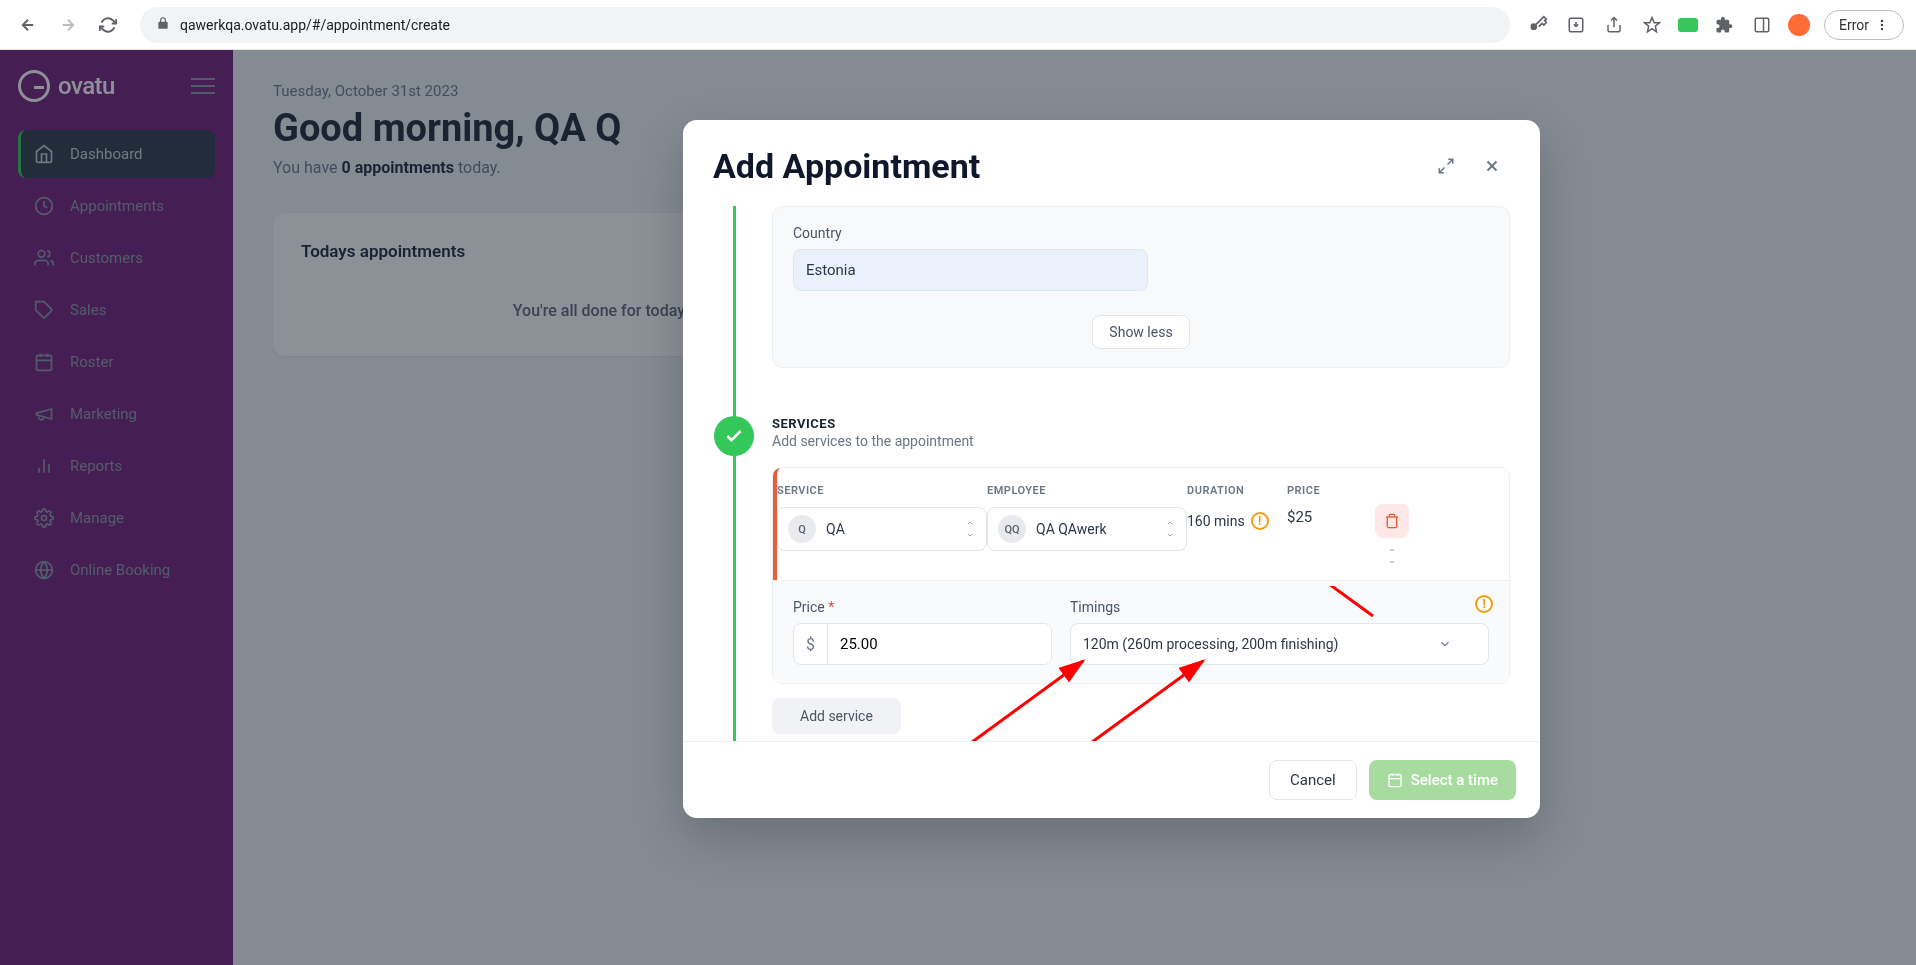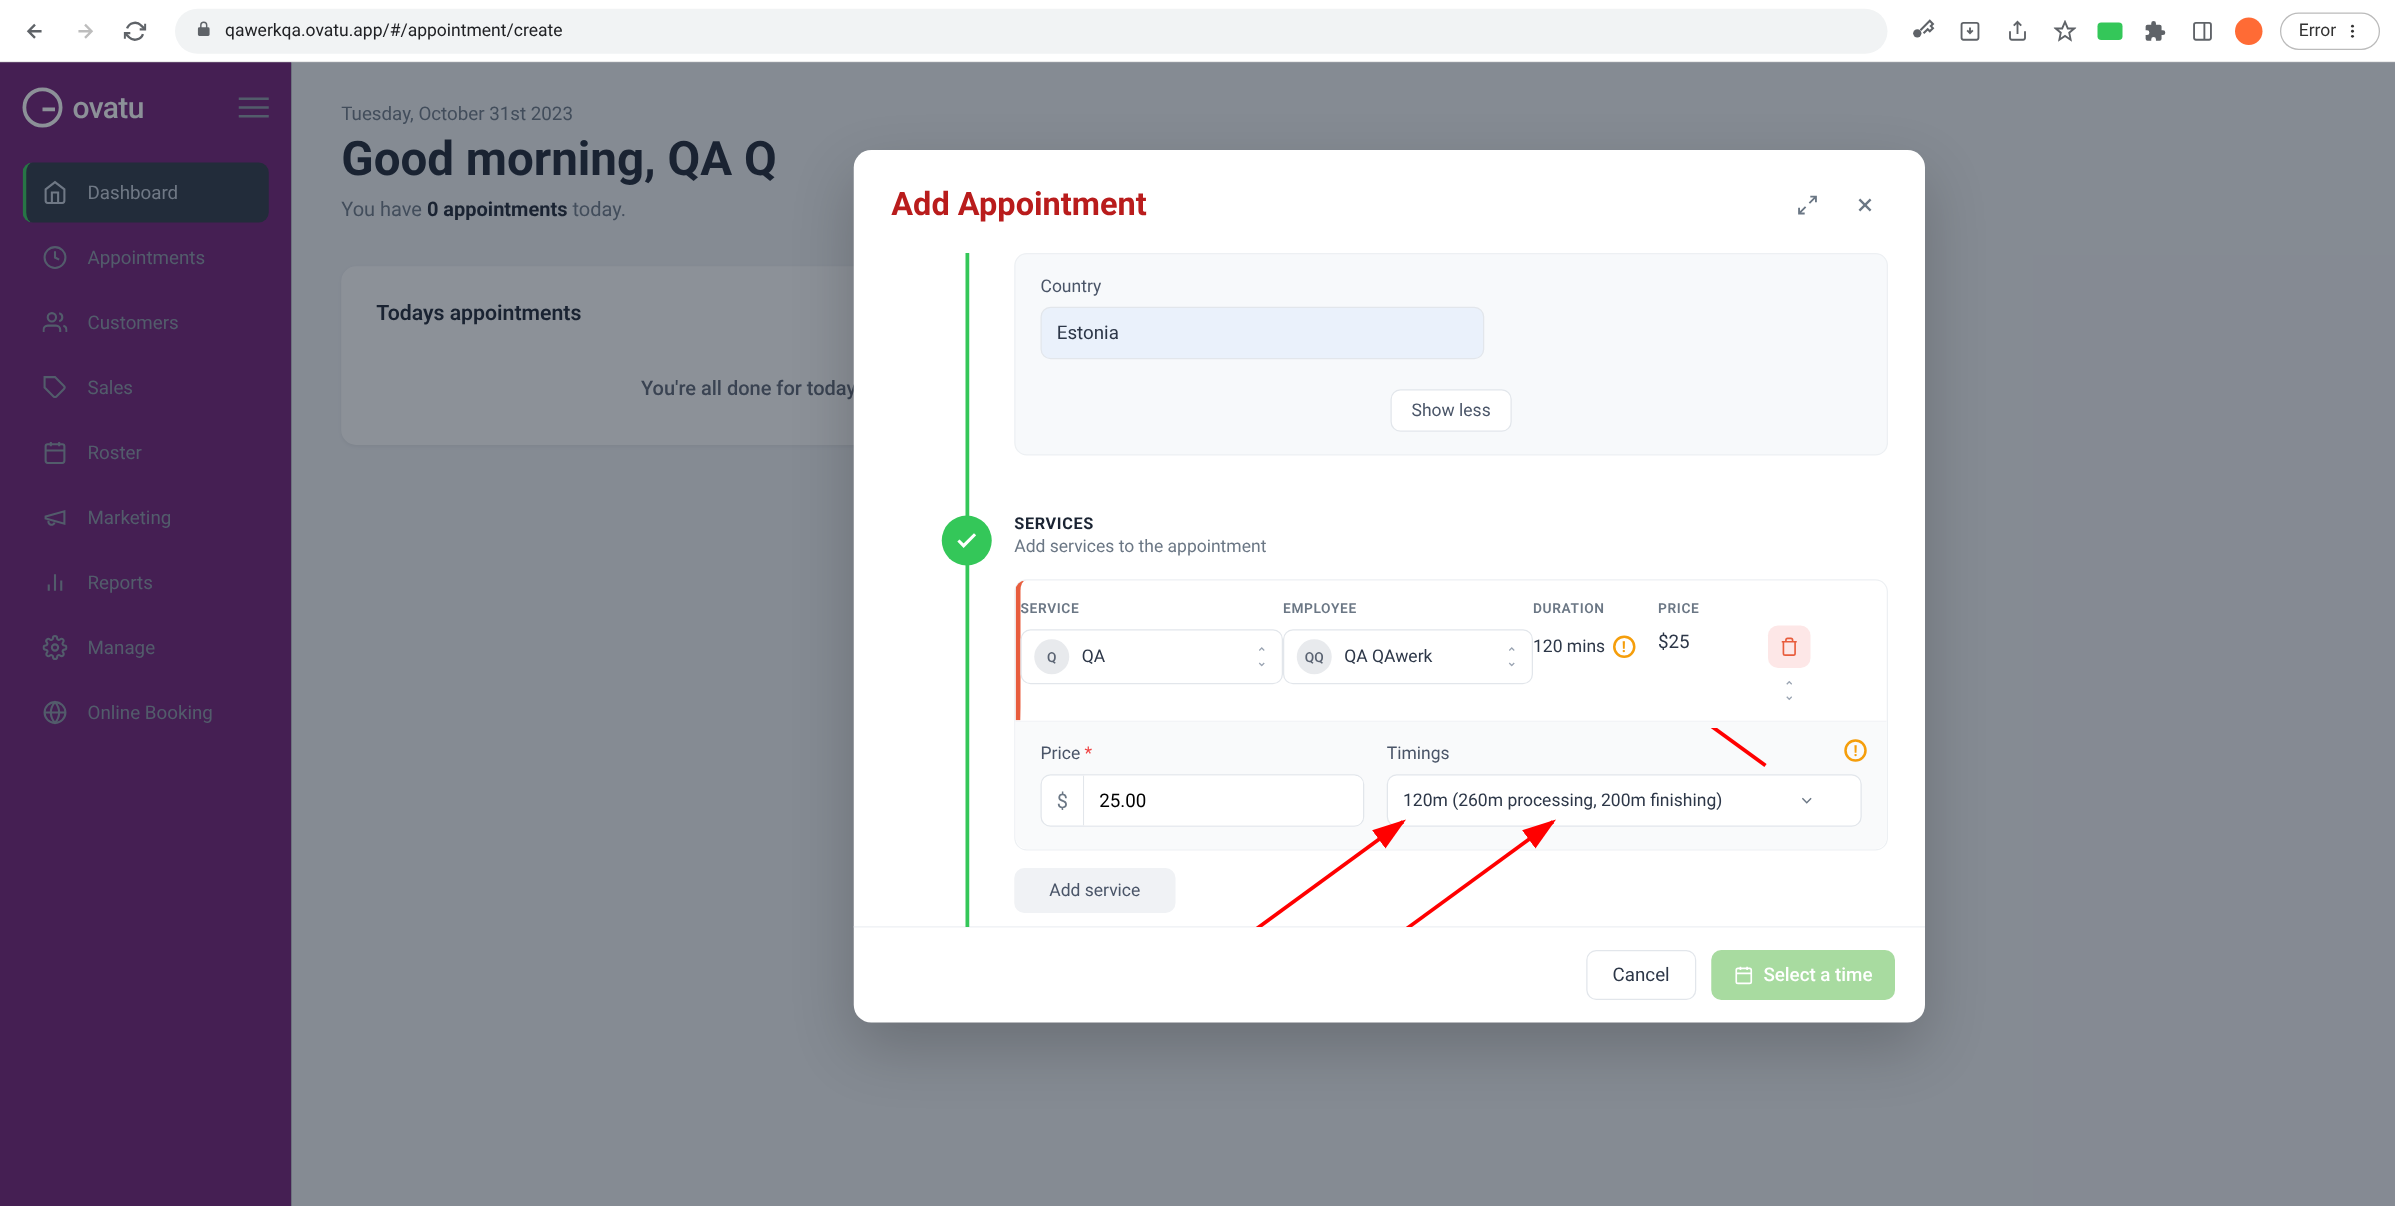"Add Appointment" .modal-title { color: #b91c1c -> #0f172a; font-size: 26px -> 34px }
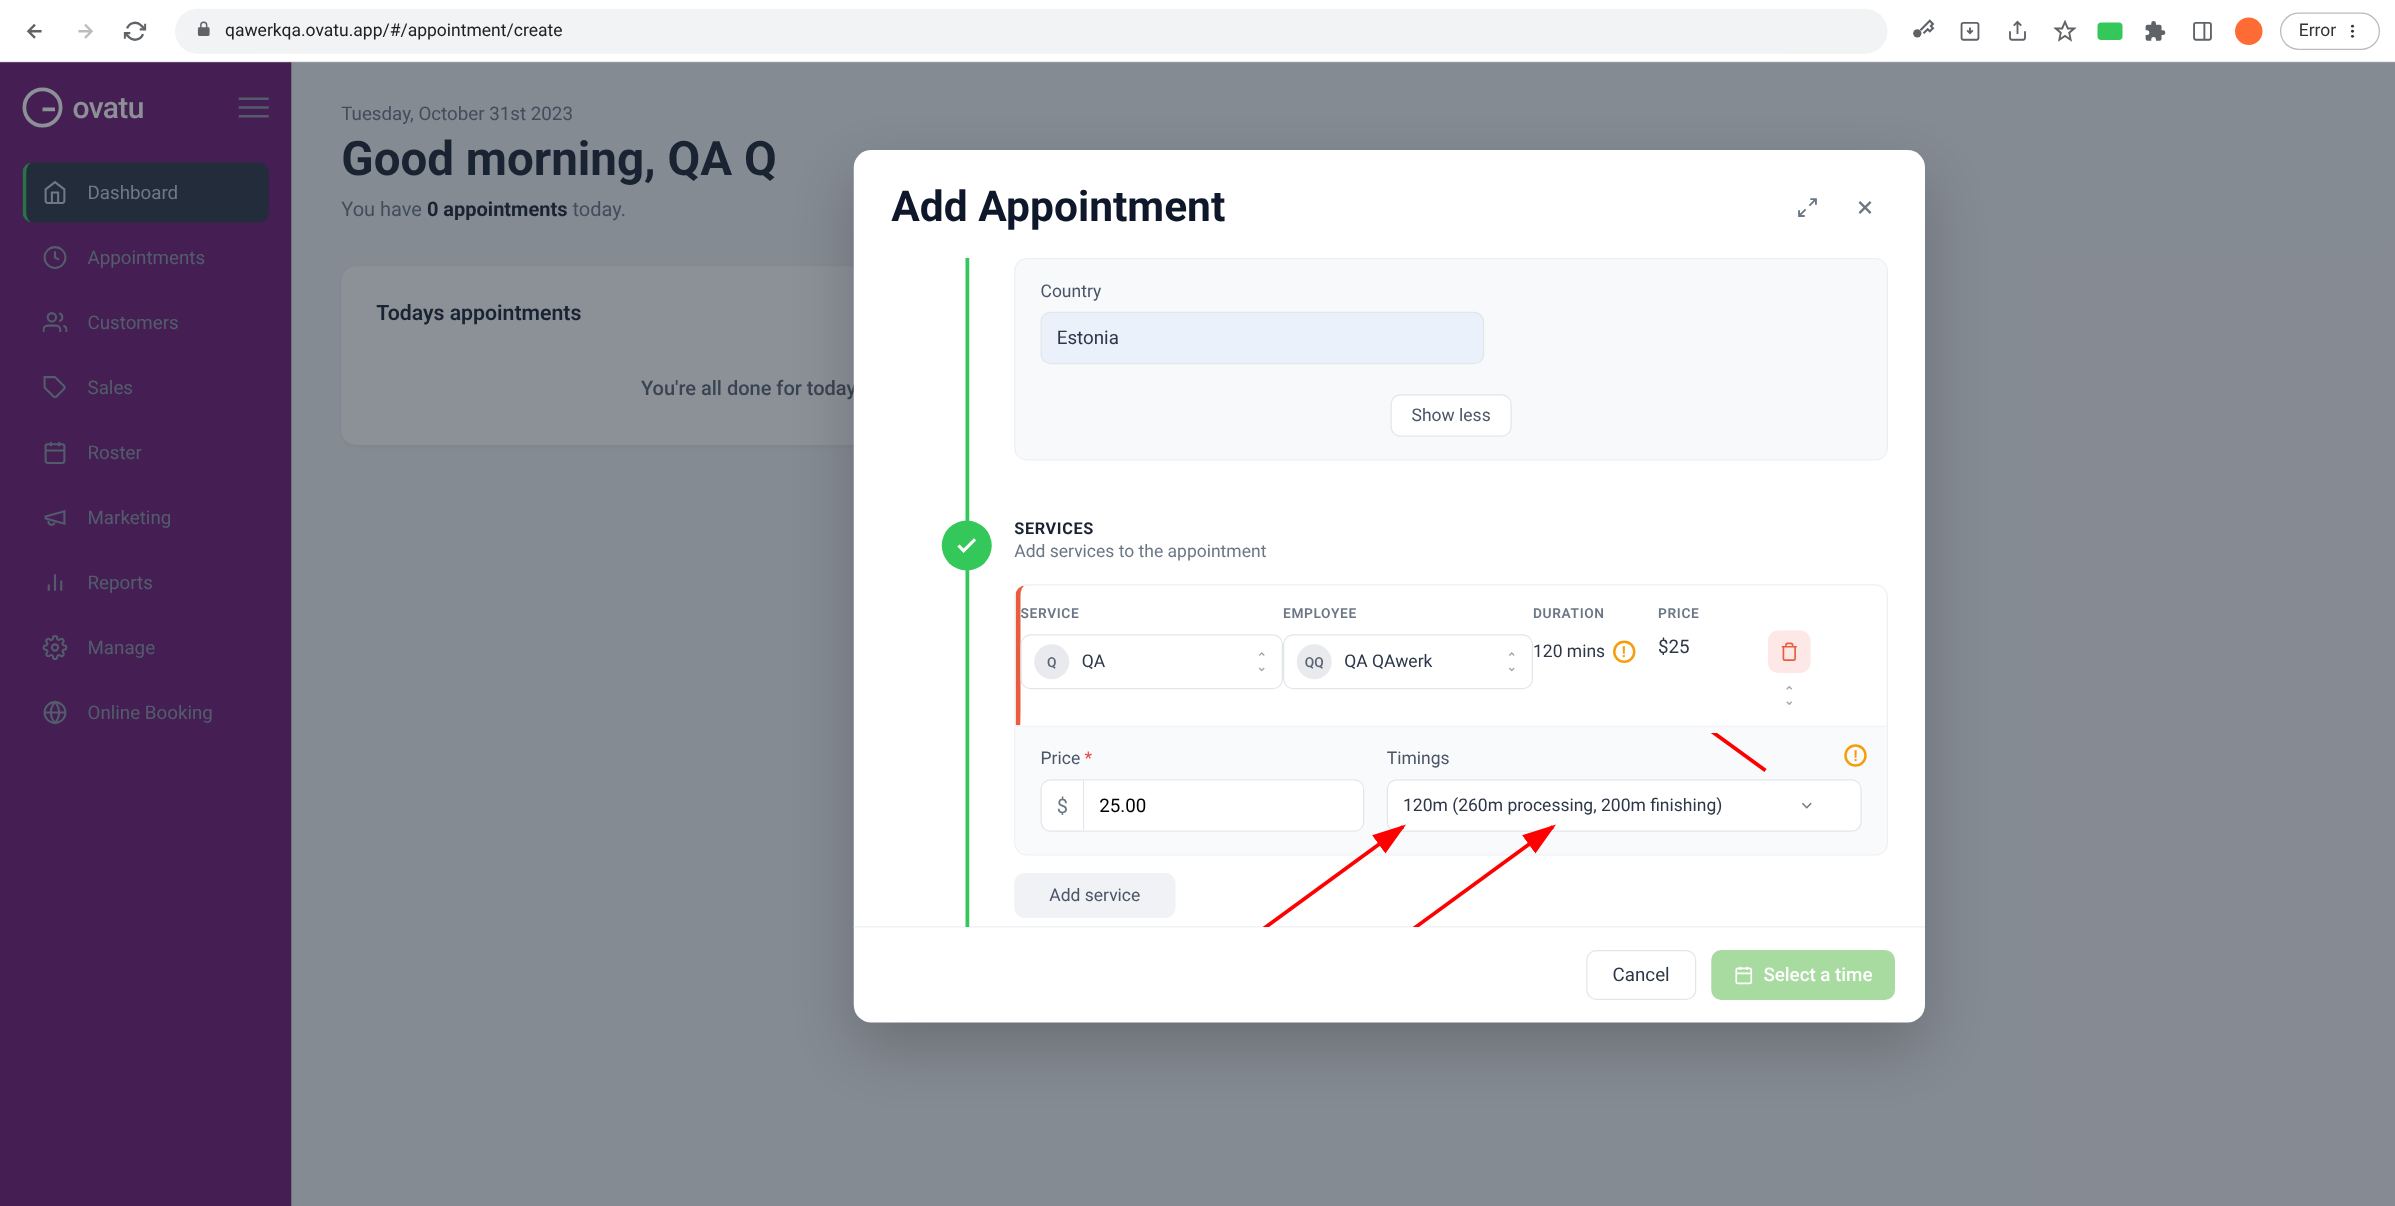"Country" .modal-body { margin-left: 39px -> none }
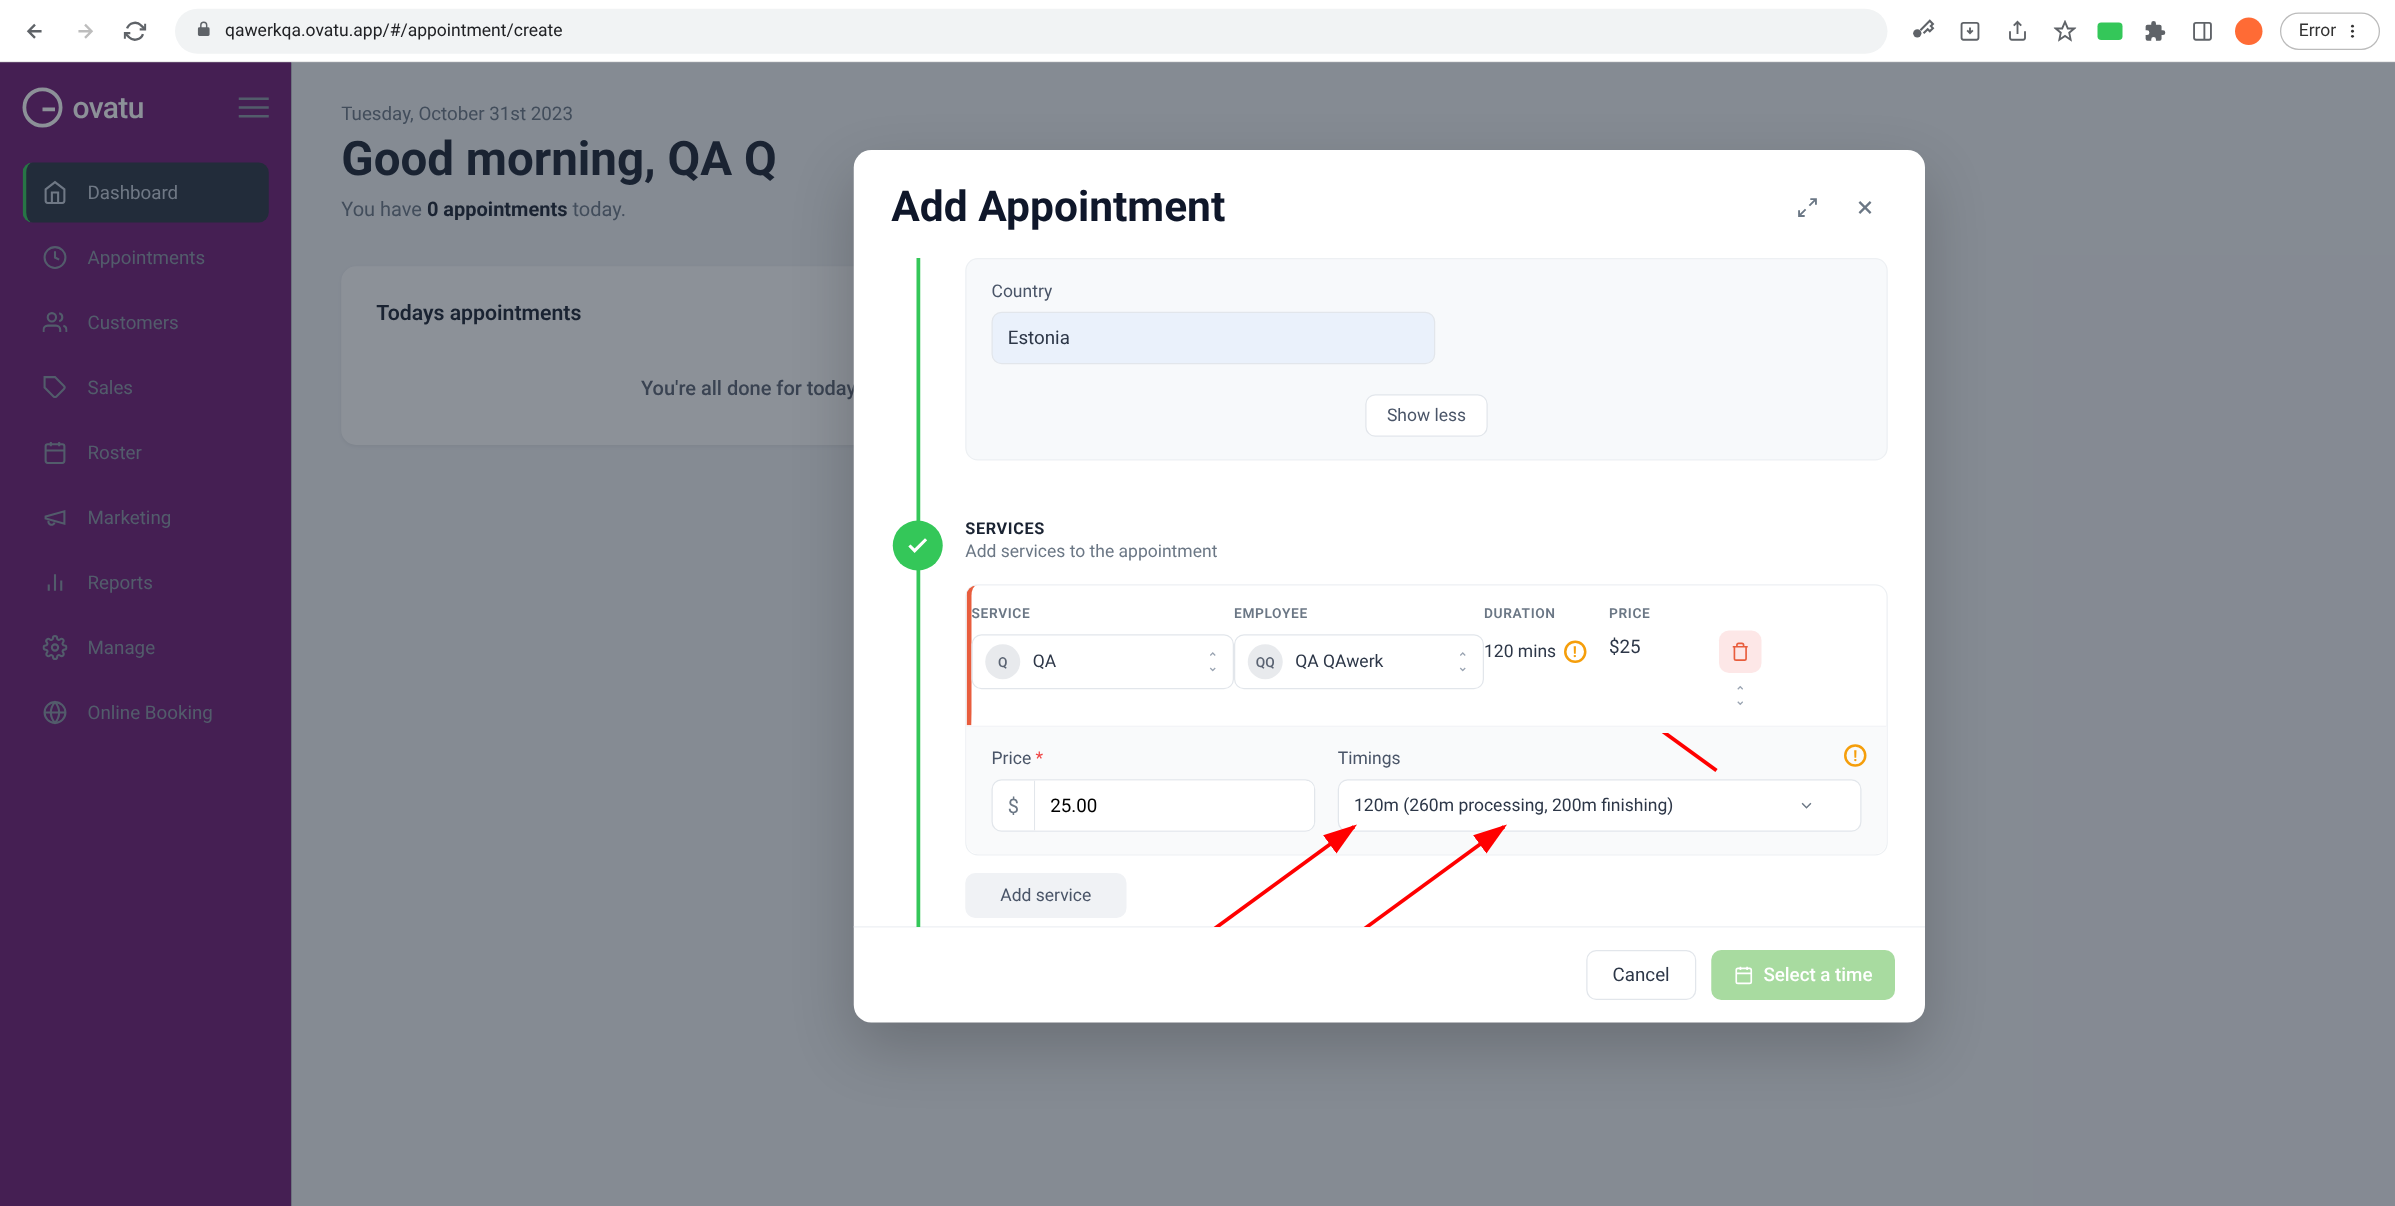"120 mins" span { text: 120 -> 160 }
